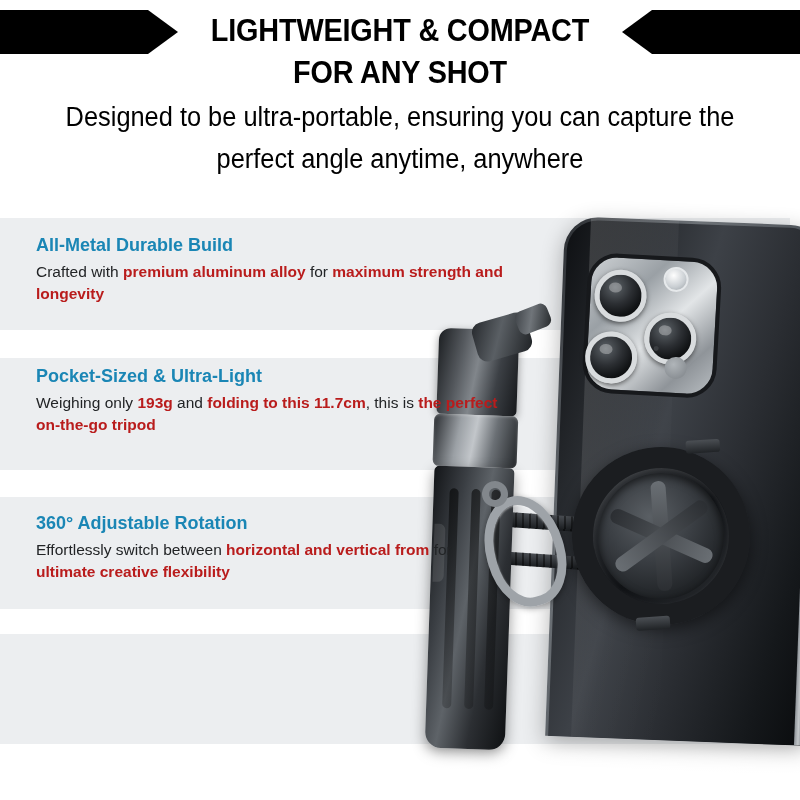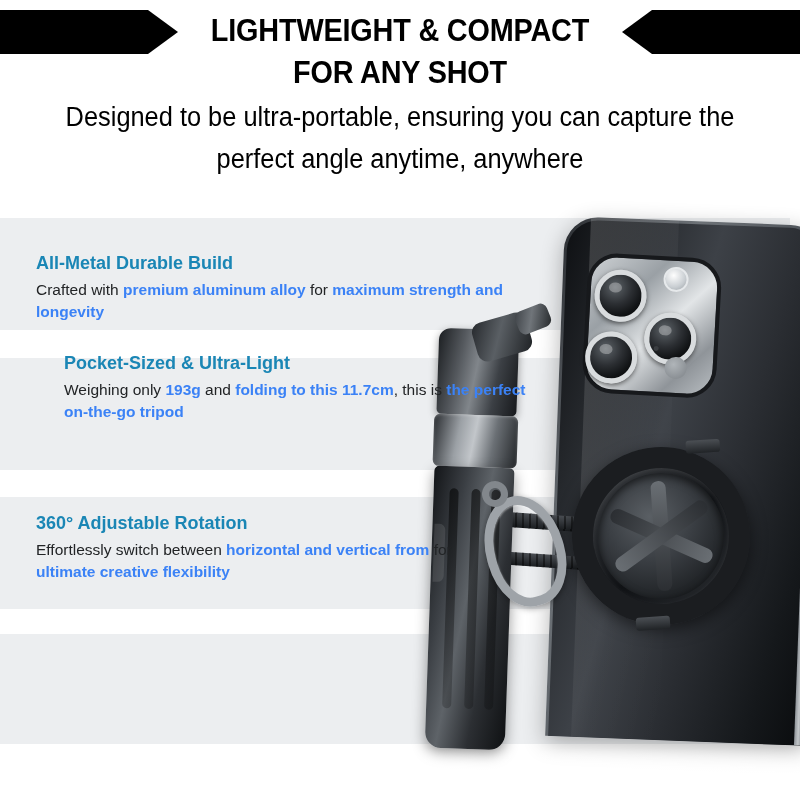"All-Metal Durable Build" .feature.f0 { top: 252px -> 234px }
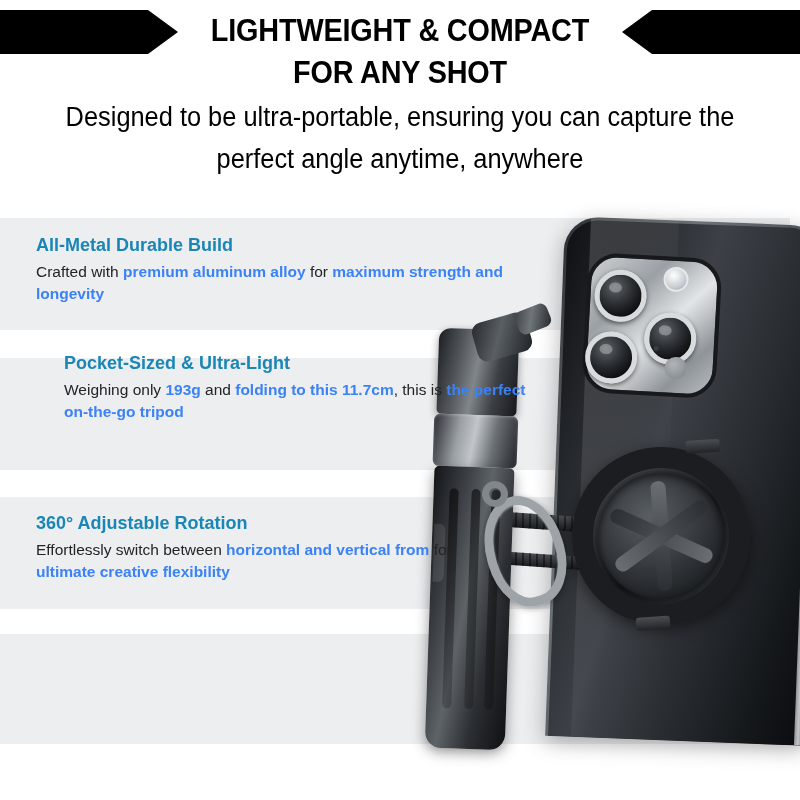"premium aluminum alloy" .feature-body b { color: #3b82f6 -> #b91c1c }
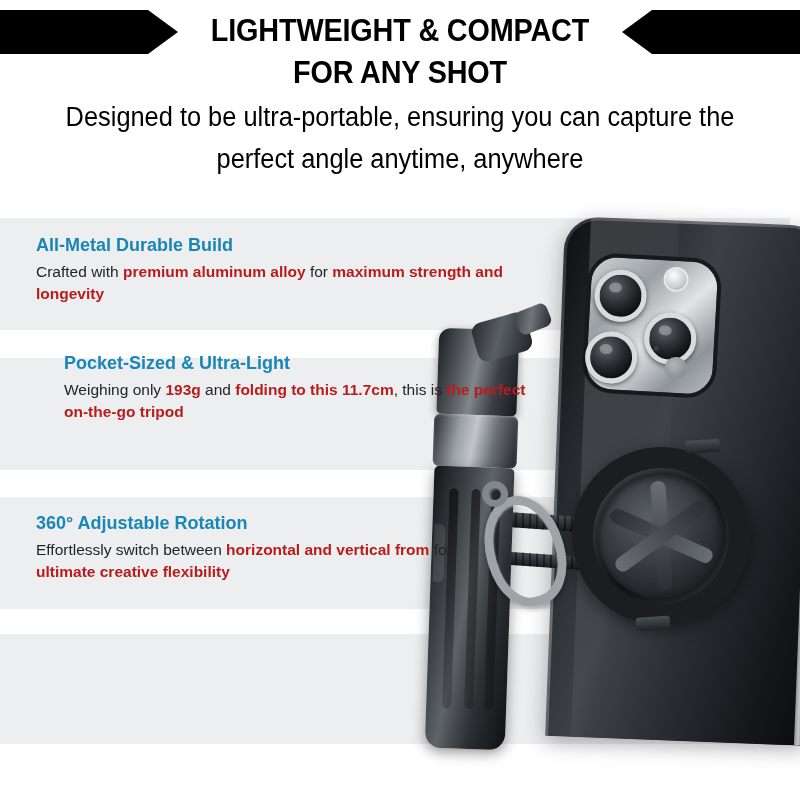"Pocket-Sized & Ultra-Light" .feature.f1 { margin-left: 28px -> none; top: 352px -> 365px }
